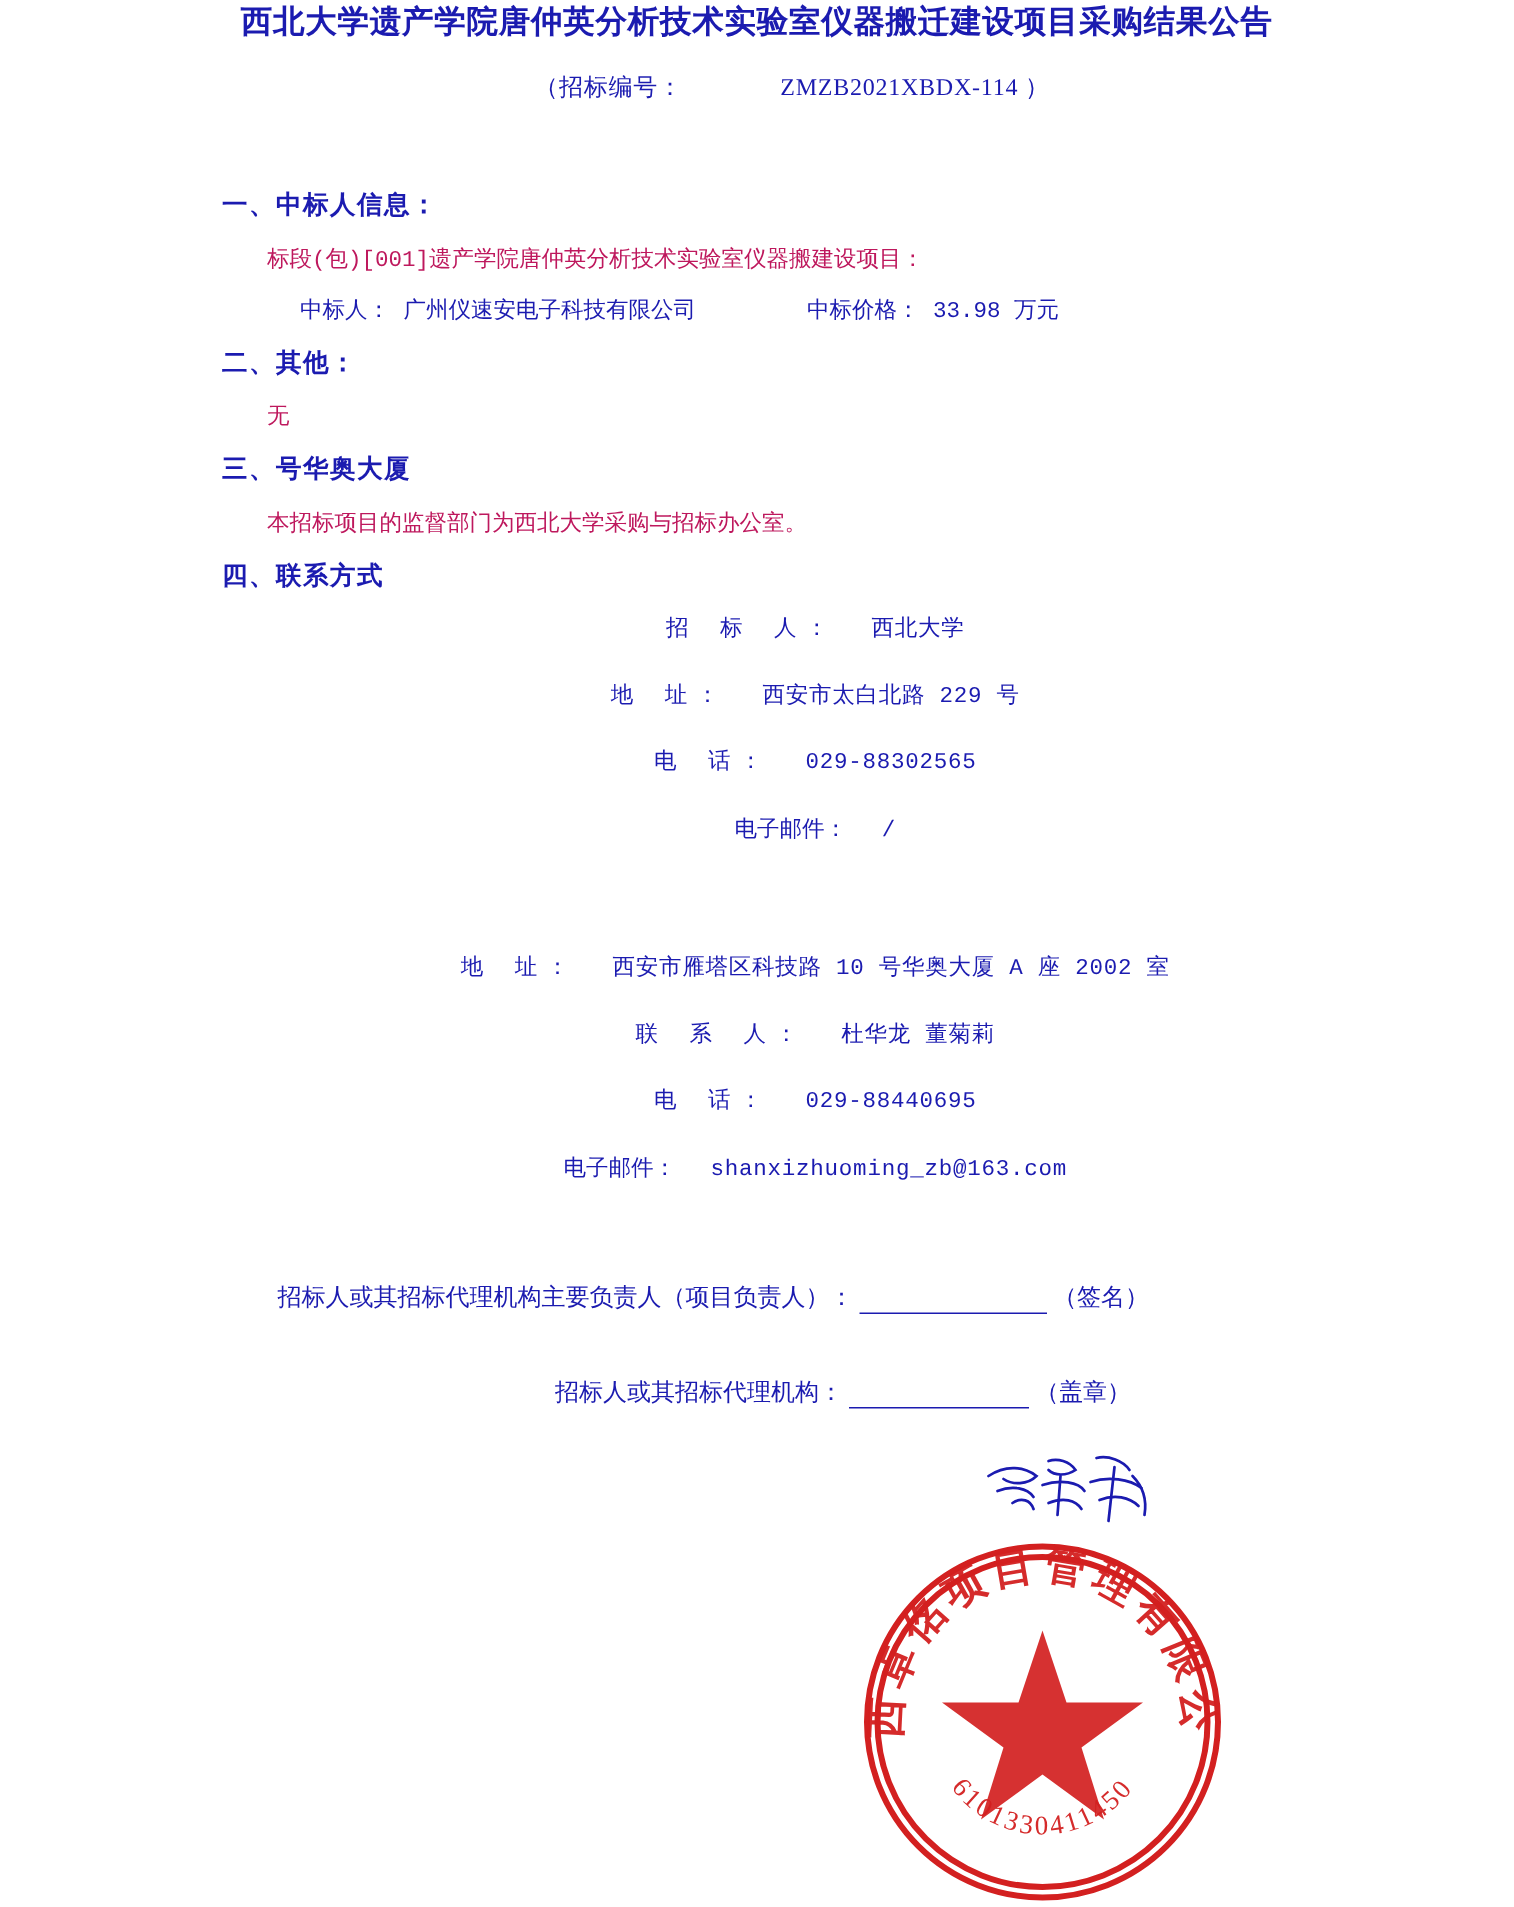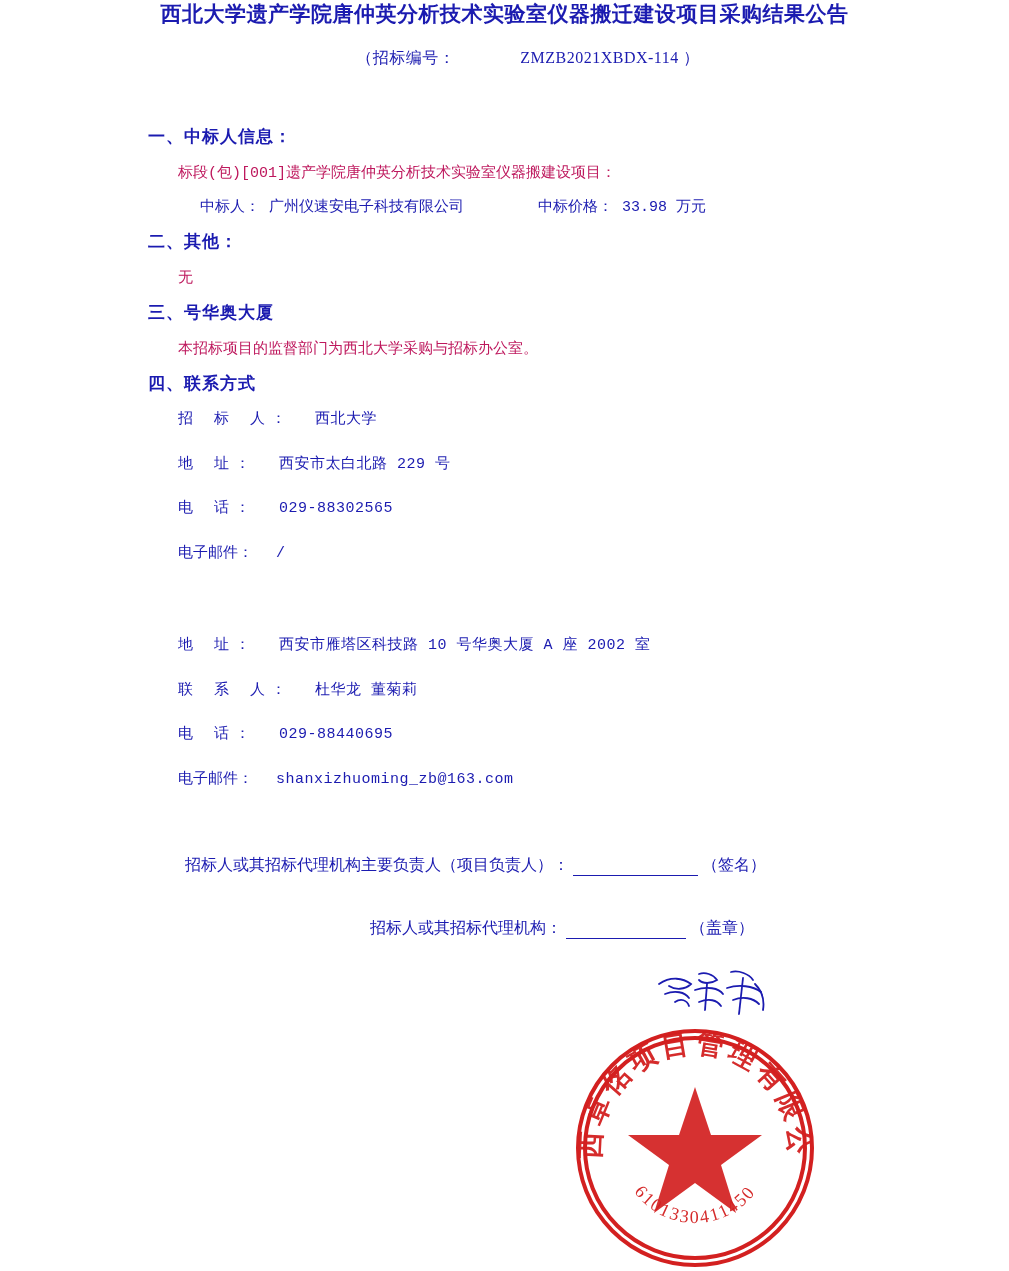"招 标 人： 西北大学" .kv { text-align: none -> center }
